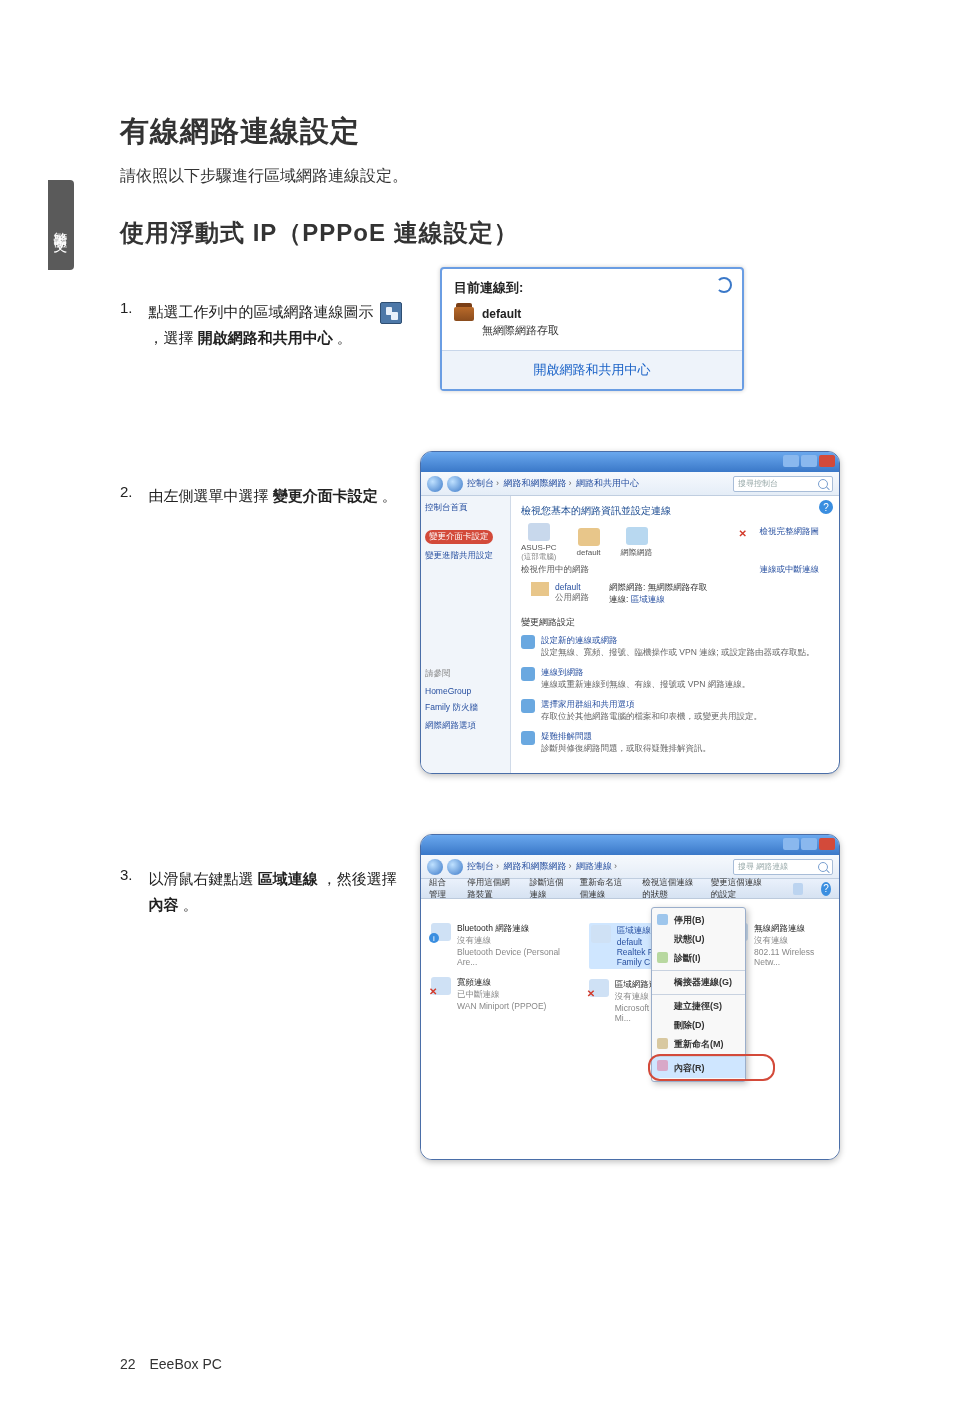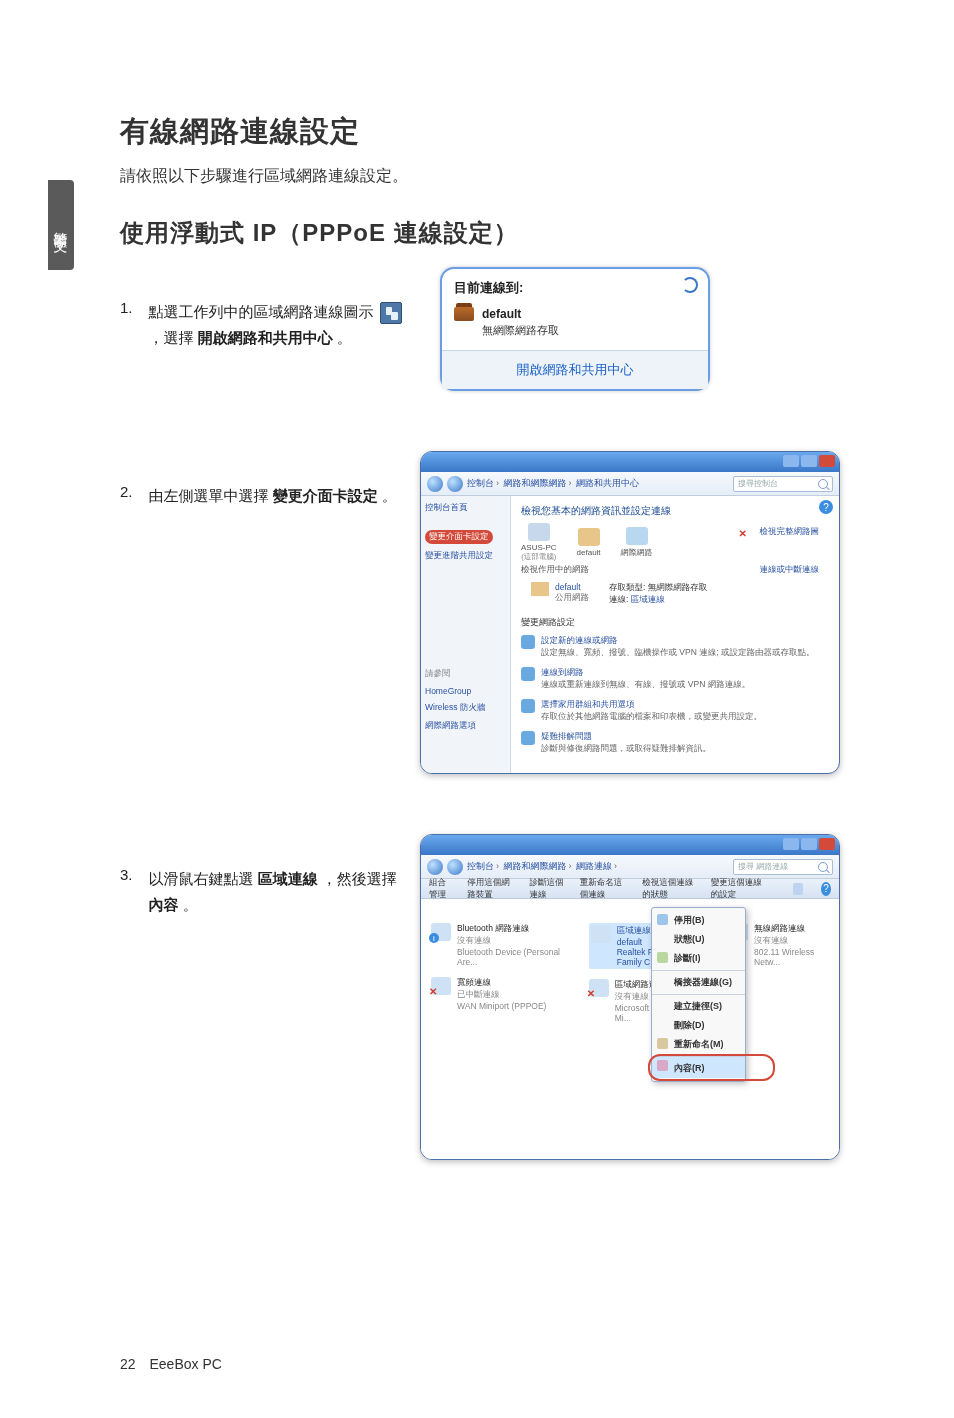"目前連線到:" .popup { border-radius: 14px -> 4px; width: 270px -> 304px }
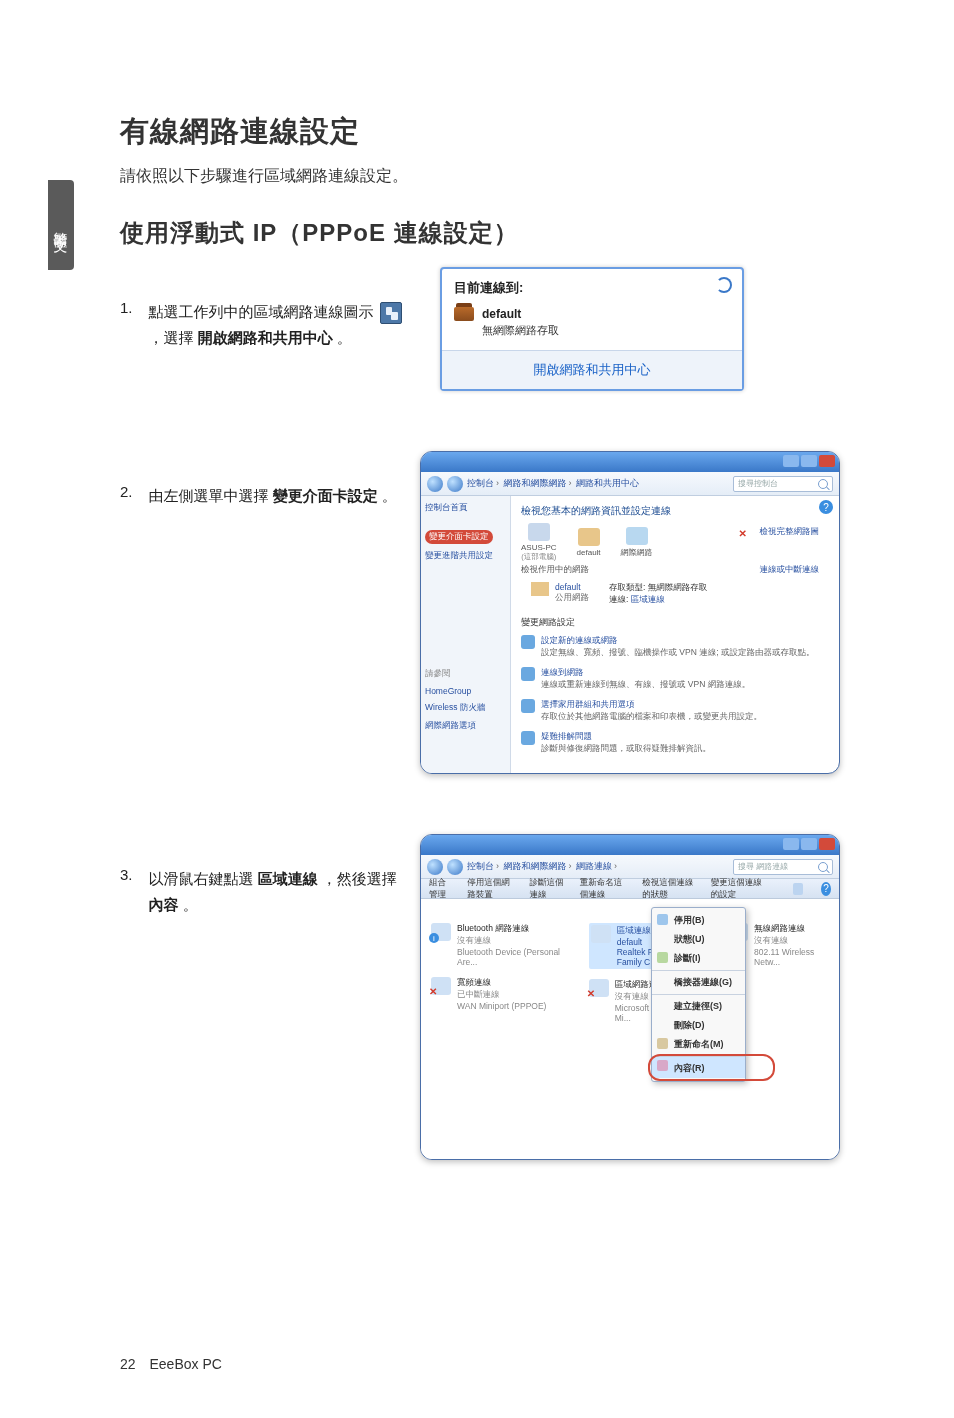"存取類型:" span.lbl { text: 存取類型 -> 網際網路 }
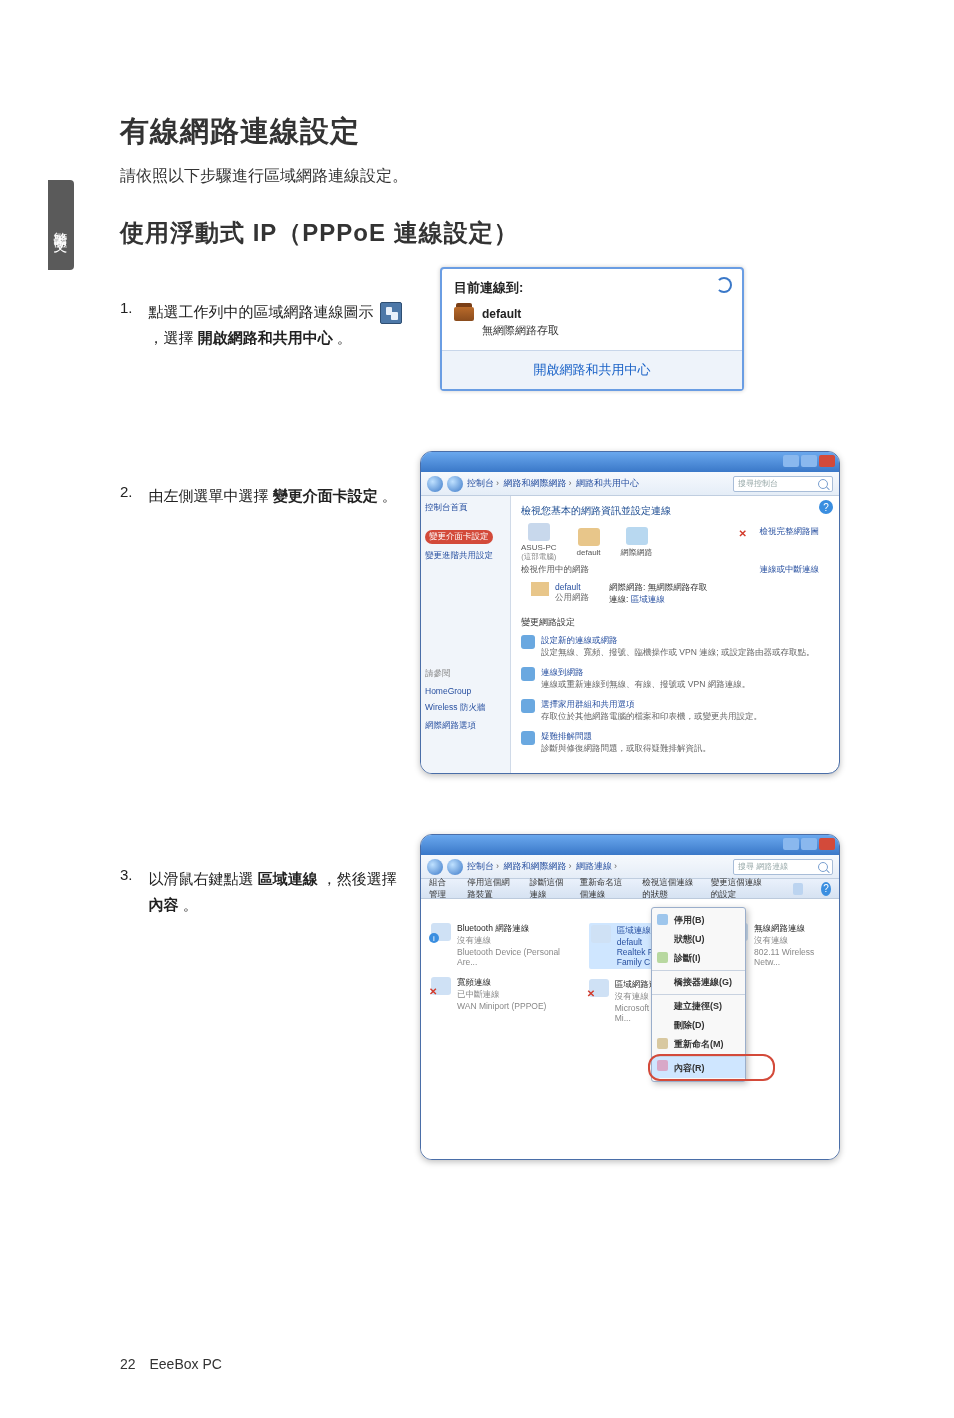"Wireless 防火牆" div.side-link { text: Wireless -> Family }
